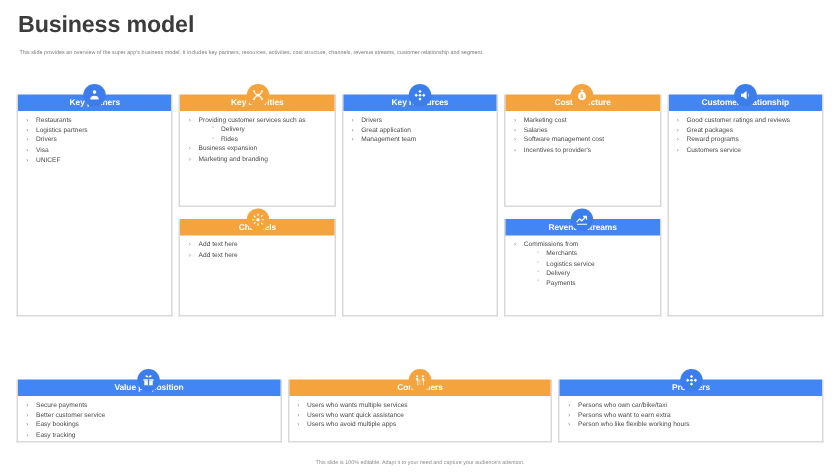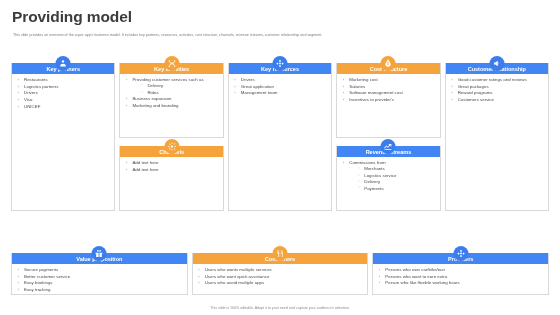"Providing model" div.page-title { text: Providing -> Business }
